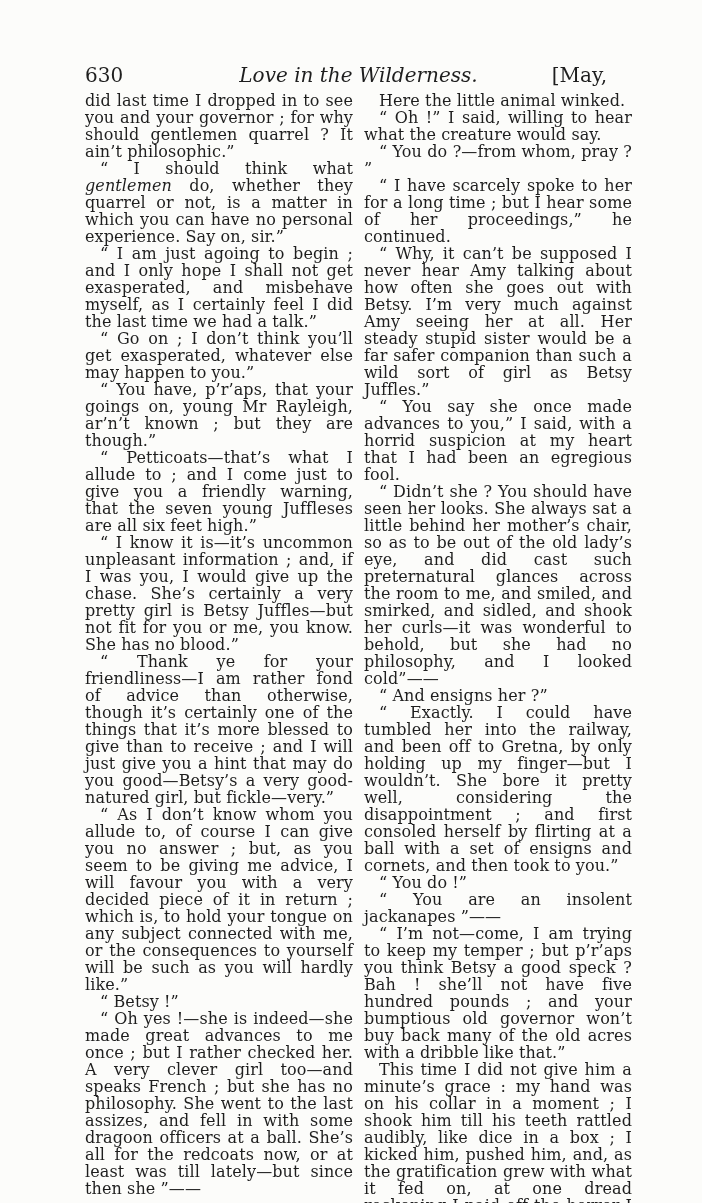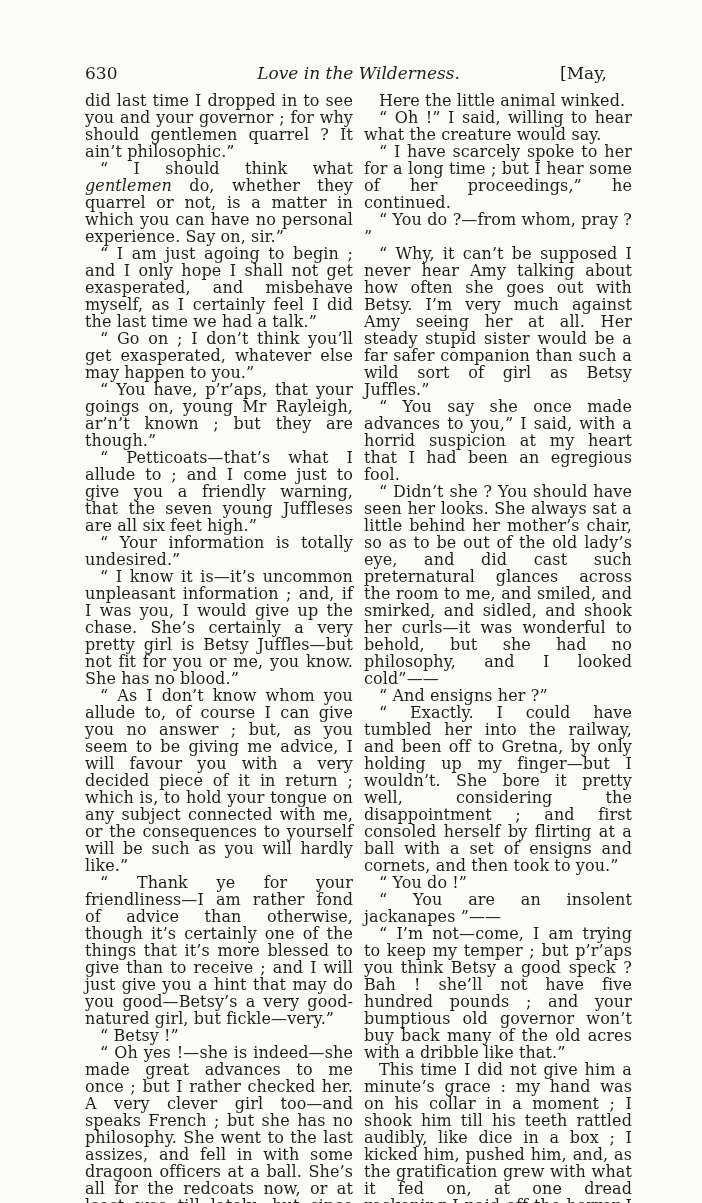"630" .header { font-size: 17px -> 20px }
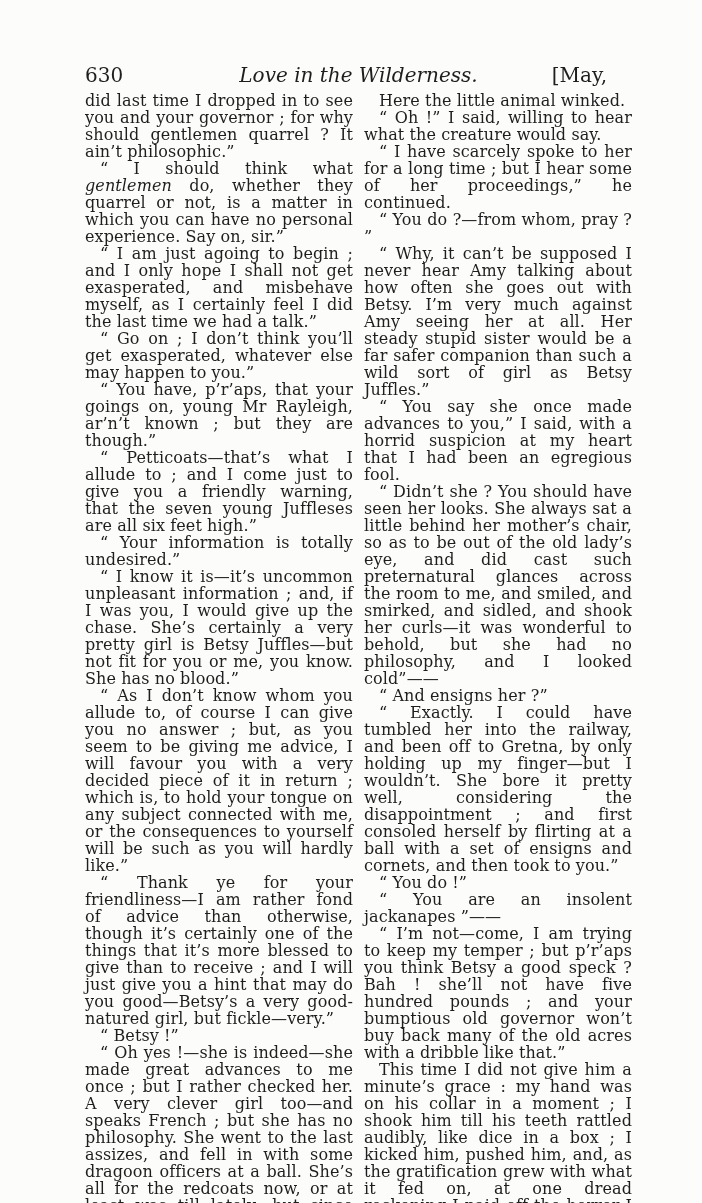"“ I have scarcely spoke" p.para { order: before "“ You do ?—from whom," -> after "“ You do ?—from whom," }
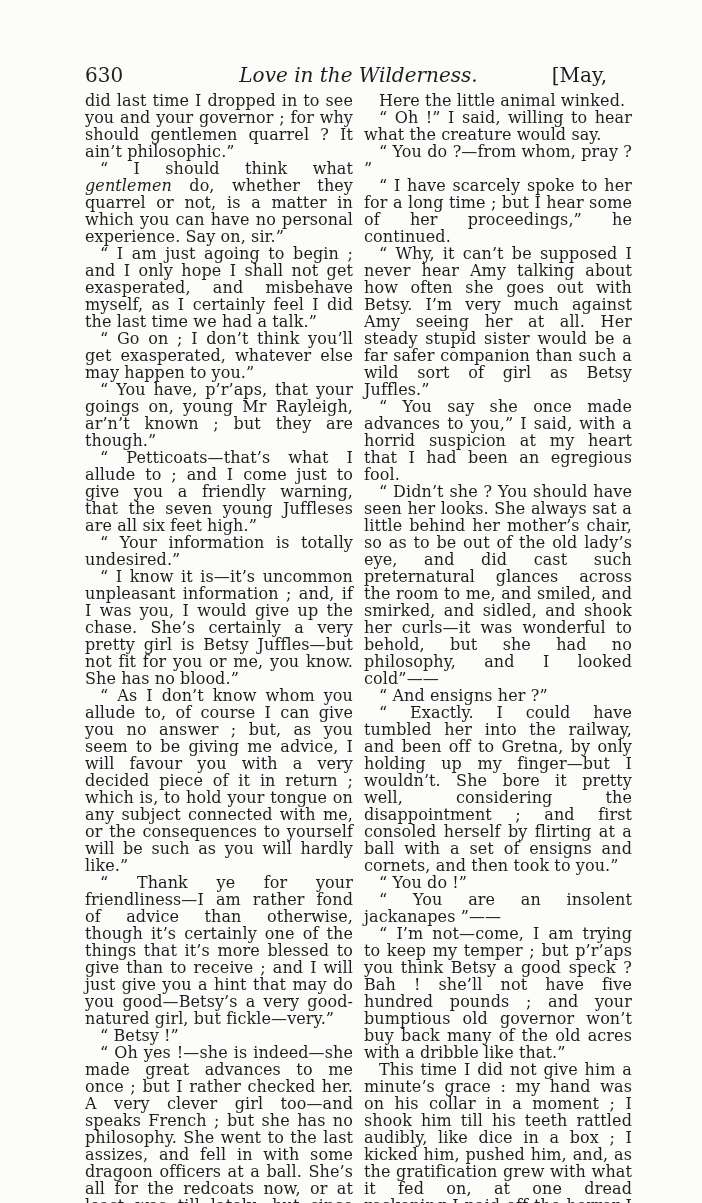"“ Your information is totally" p.para { html: <p>“ Your information is totally undesired.”</p> -> none }
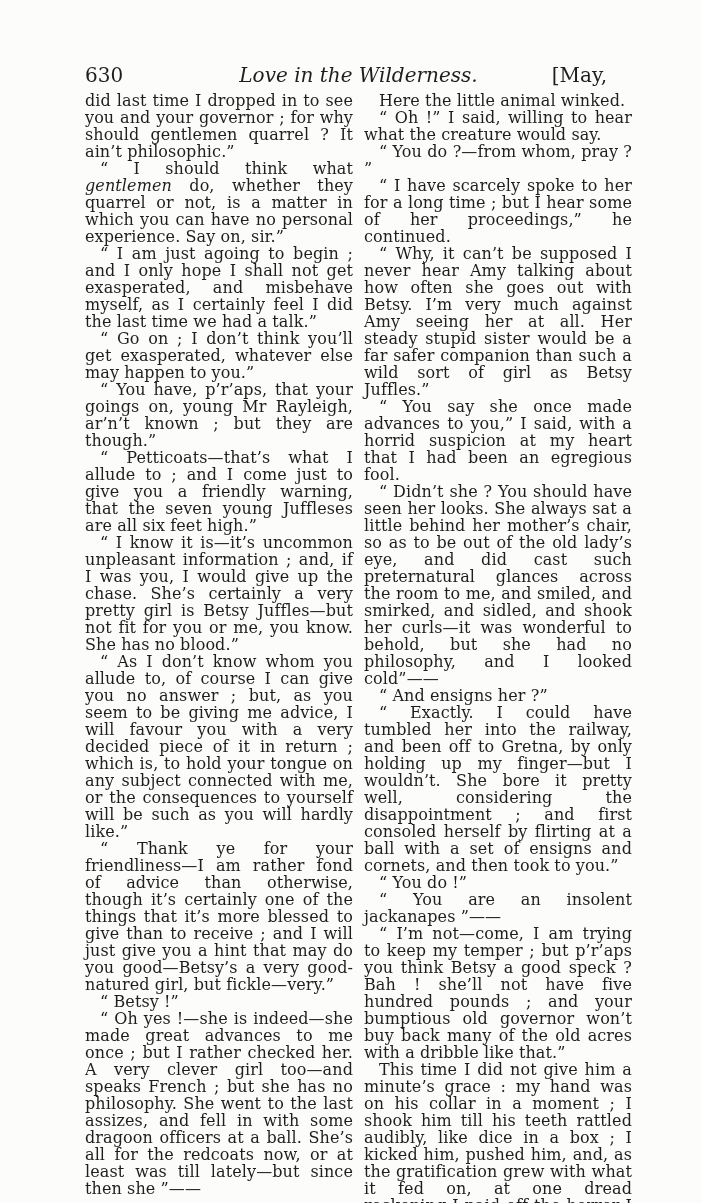"“ As I don’t know" p.para { order: before "“ Thank ye for your" -> after "“ Thank ye for your" }
